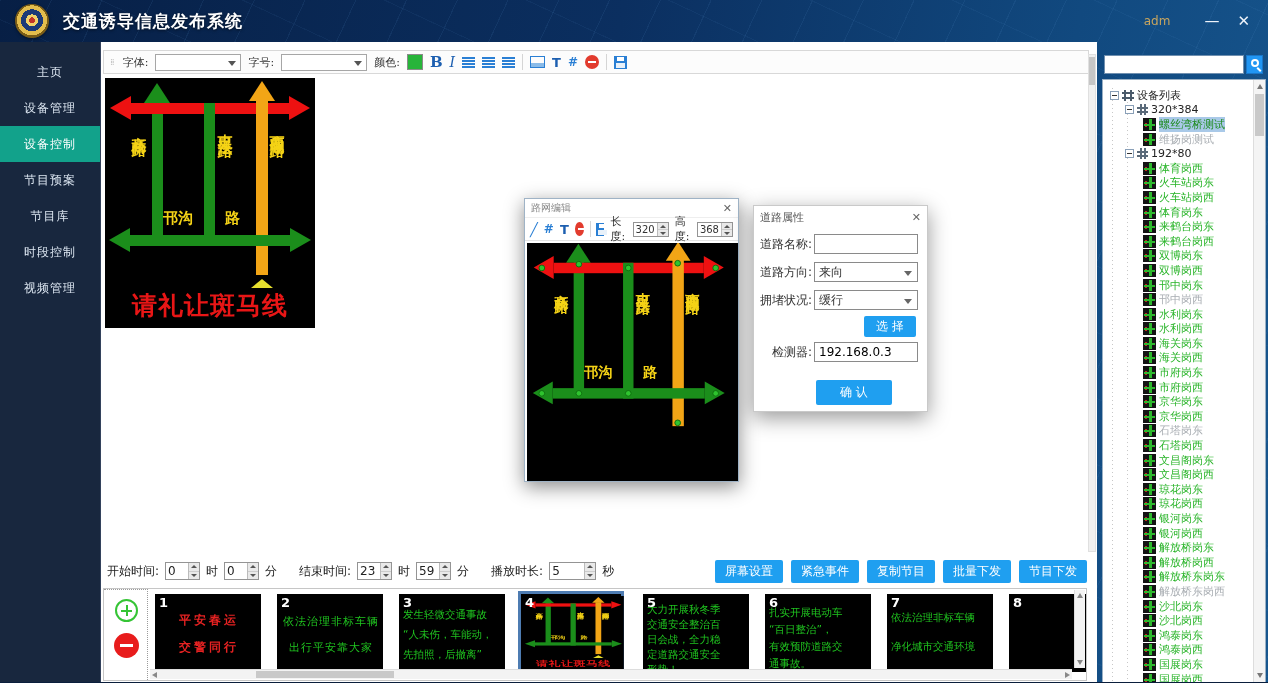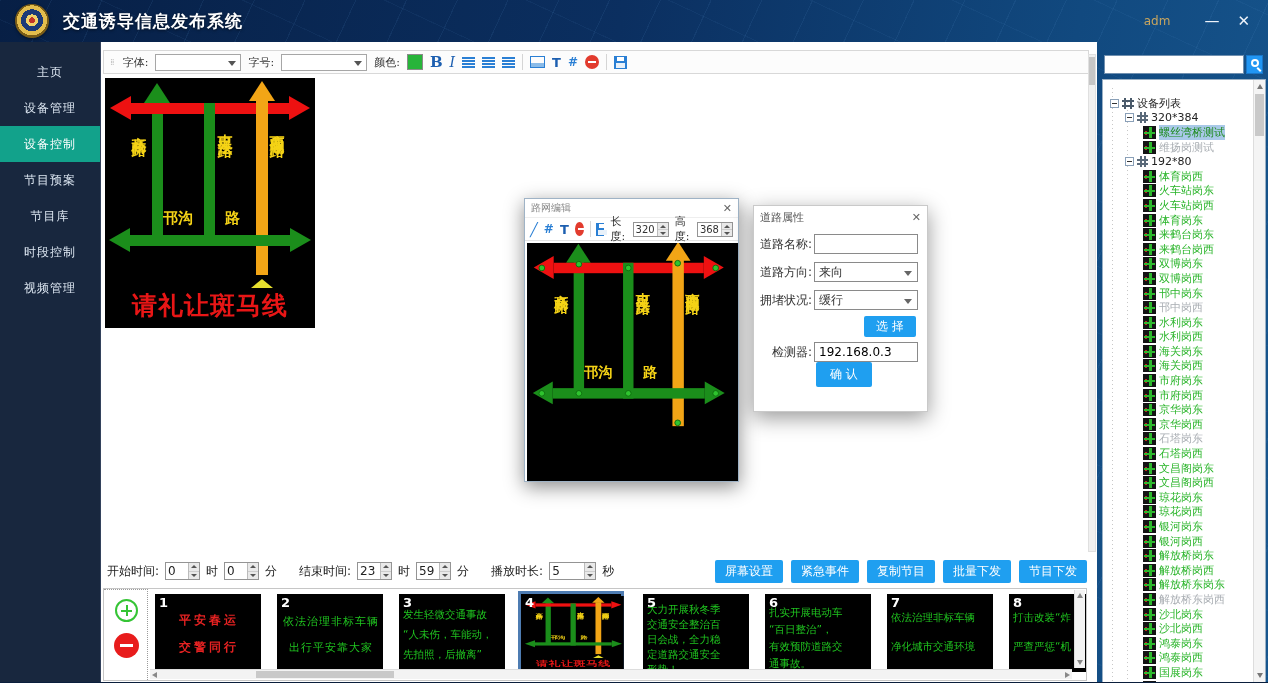"设备列表" .tree { padding: 16px 0 0 3px -> 8px 0 0 3px }
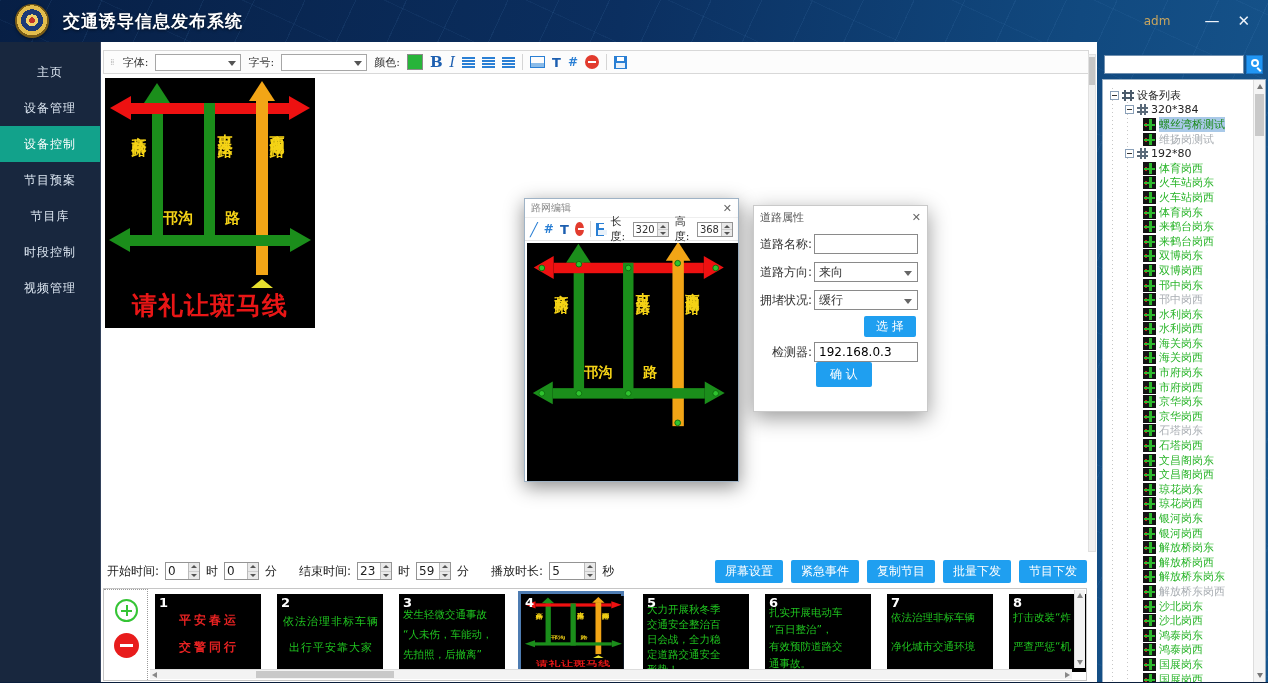"确 认" button.btn-blue { padding: 4px 14px -> 4px 24px; top: 156px -> 174px }
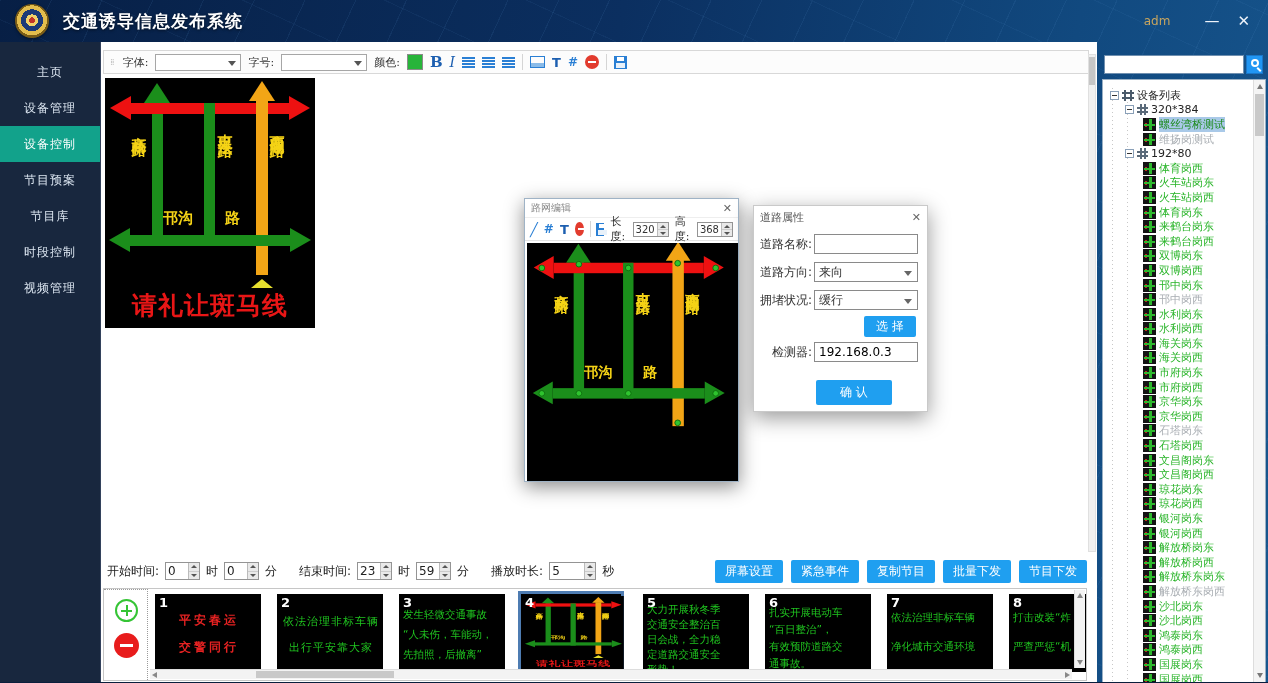"打击改装“炸" span.tlines { html: <span> <span>打击改装“炸</span> <span>严查严惩“机</span> </span> -> none }
